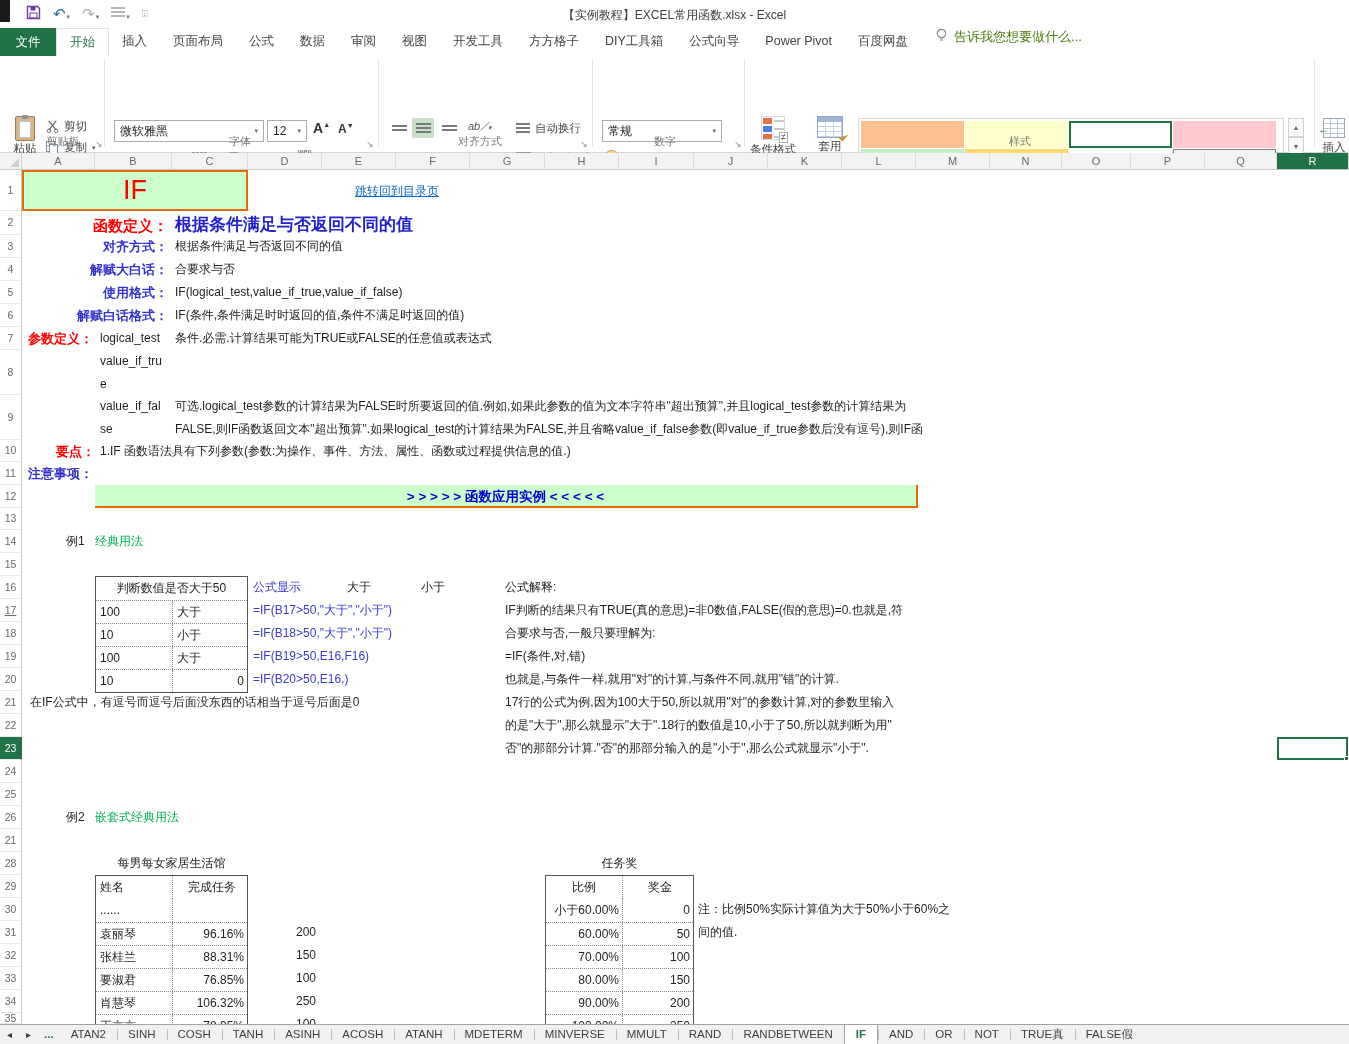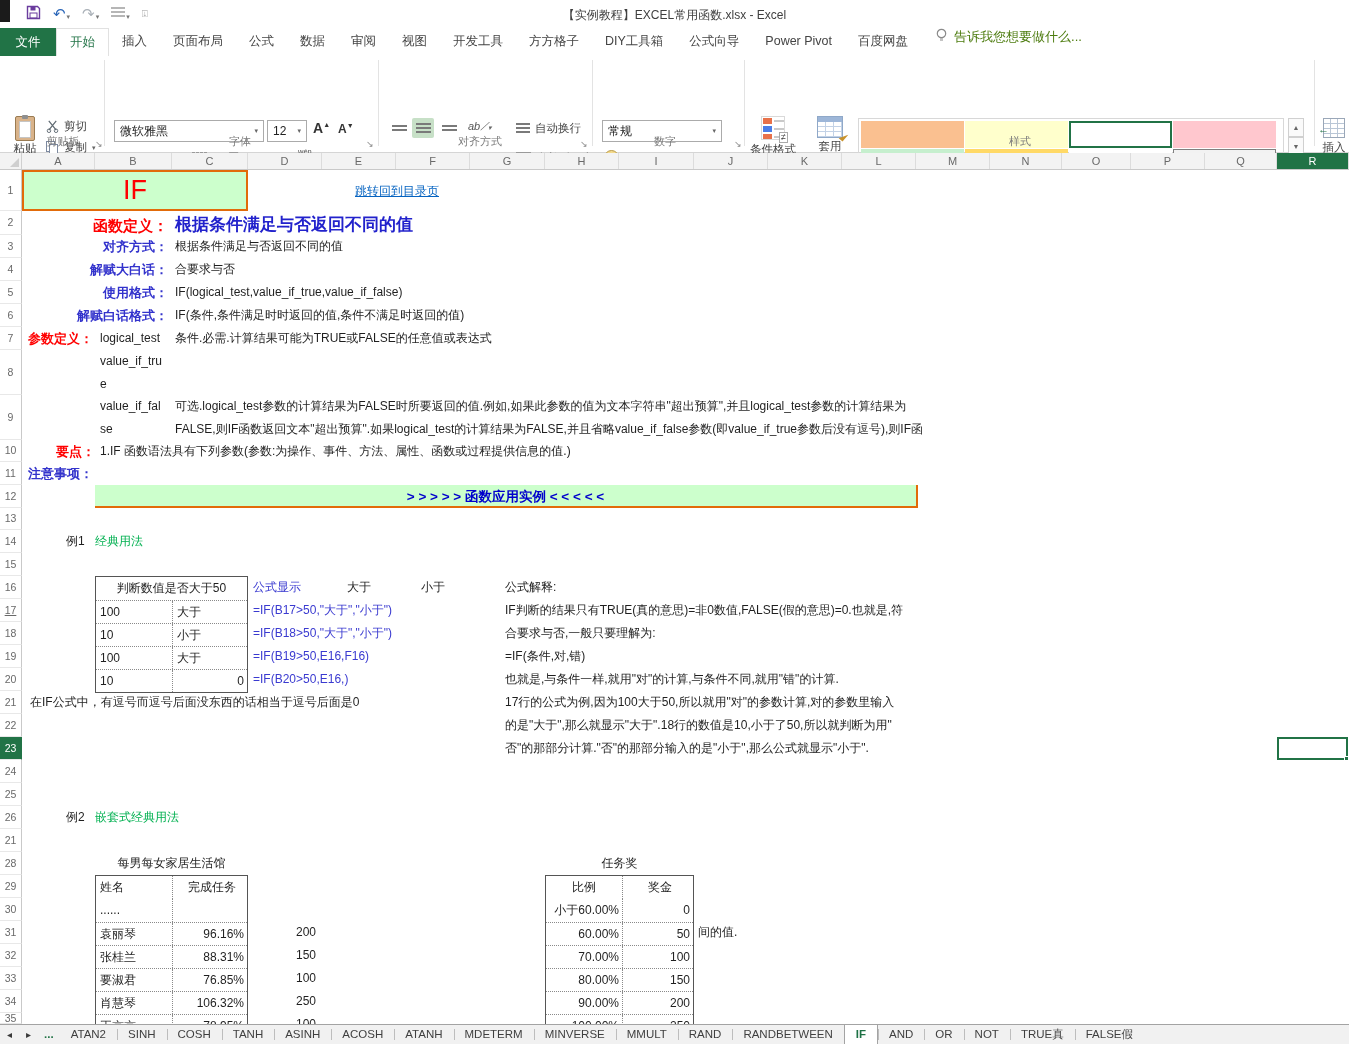"注：比例50%实际计算值为大于50%小于60%之" div.cell { html: none -> <div>注：比例50%实际计算值为大于50%小于60%之</div> }
